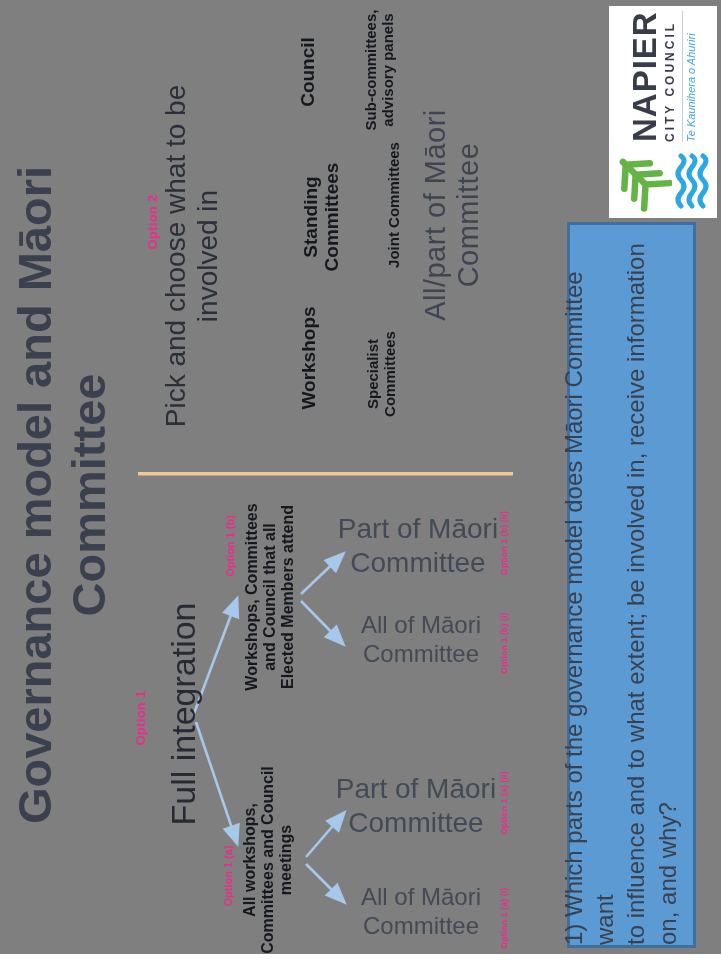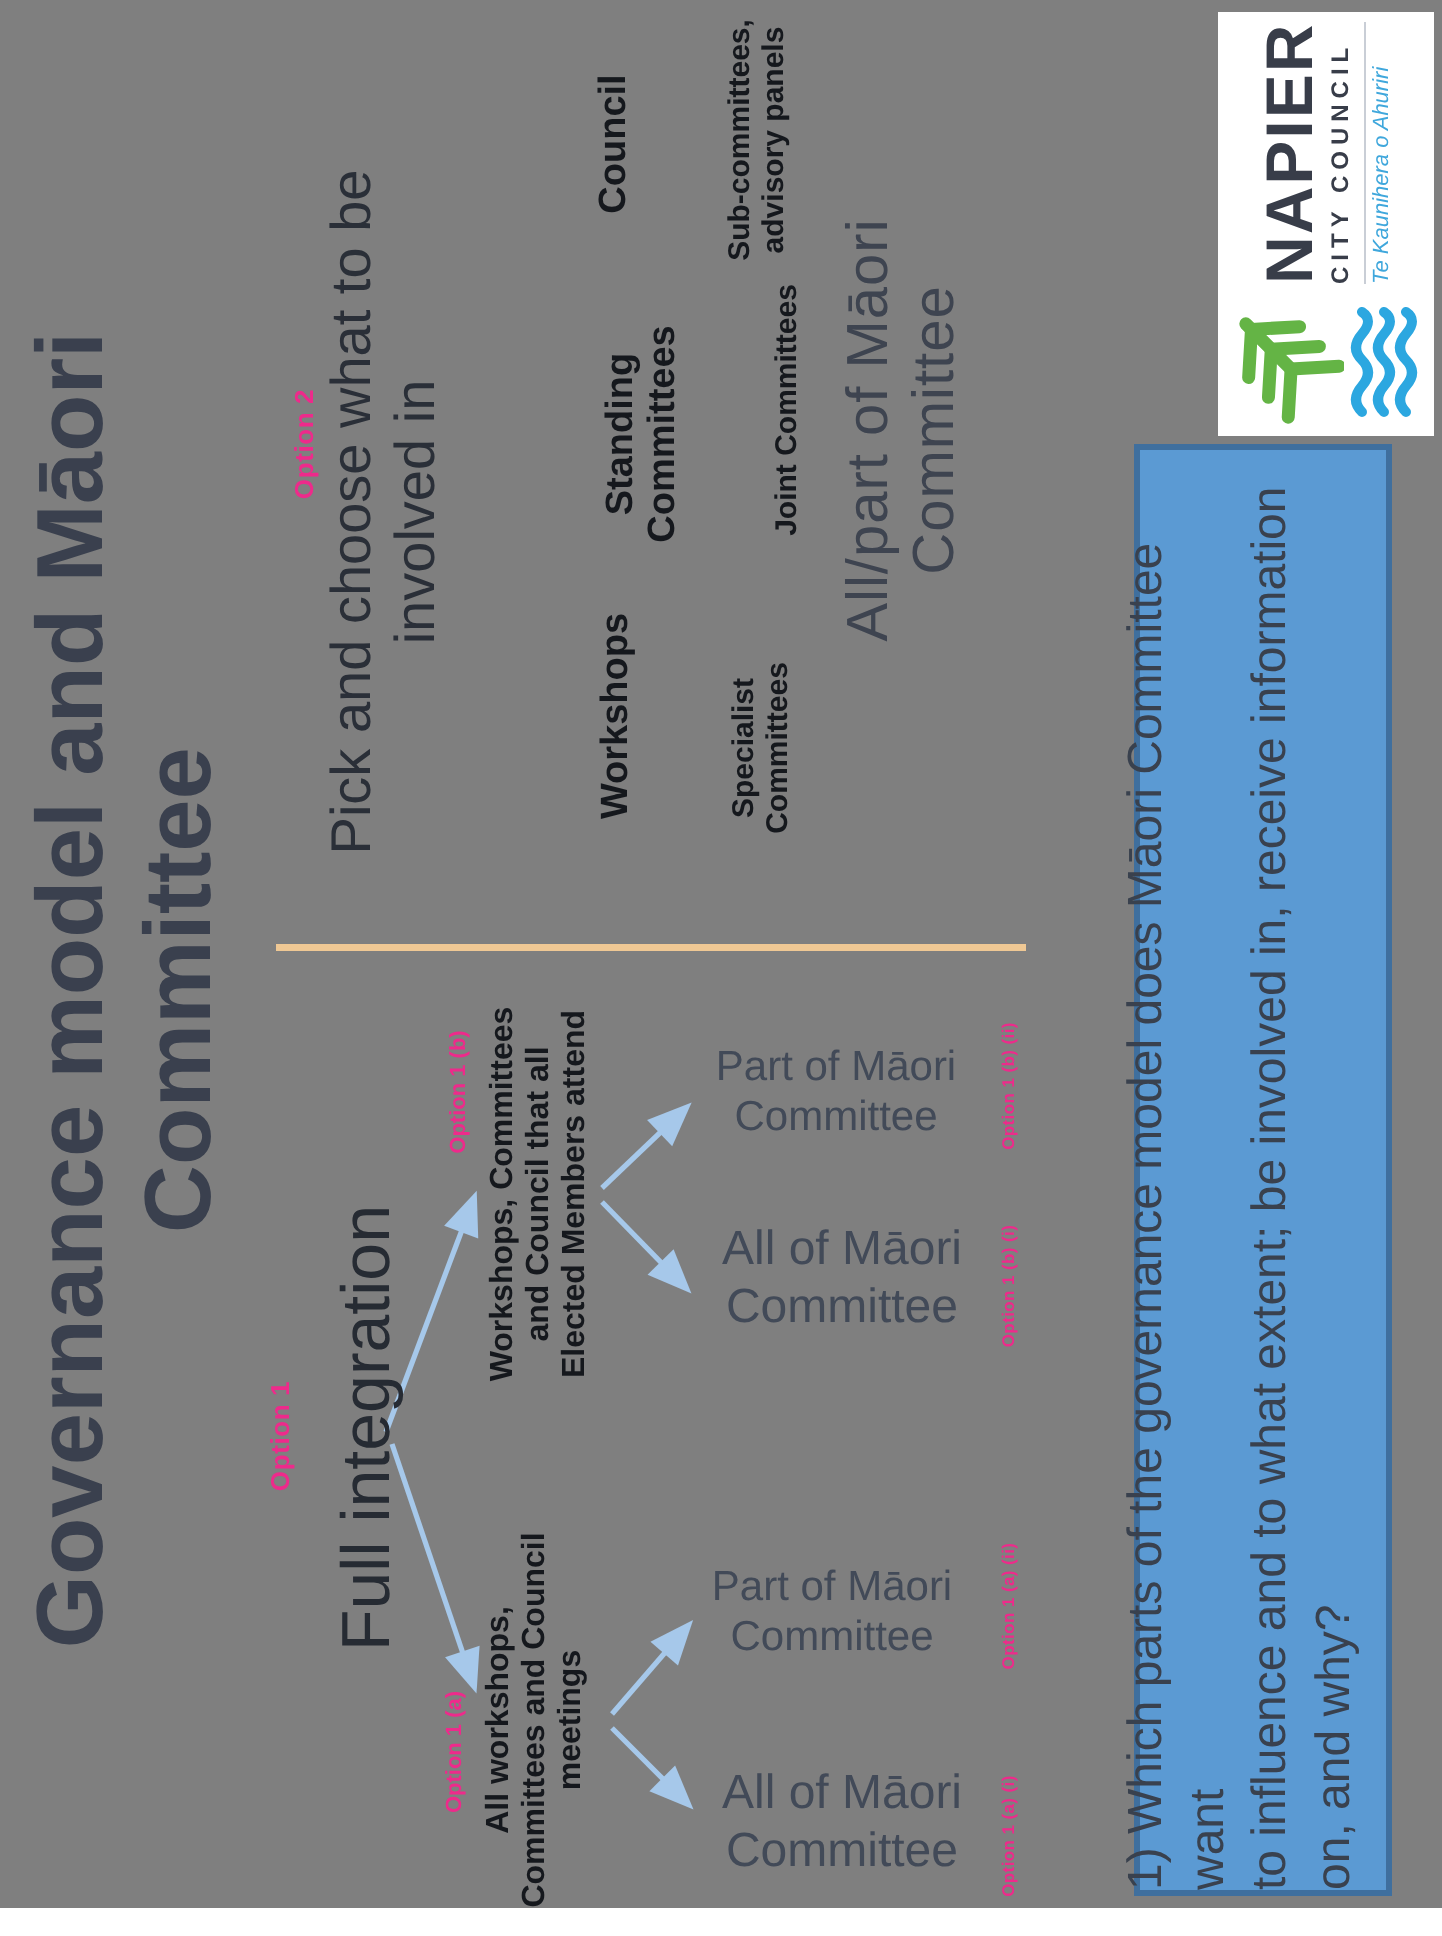"Part of Māori" .outcome-small { font-size: 21px -> 28px }
